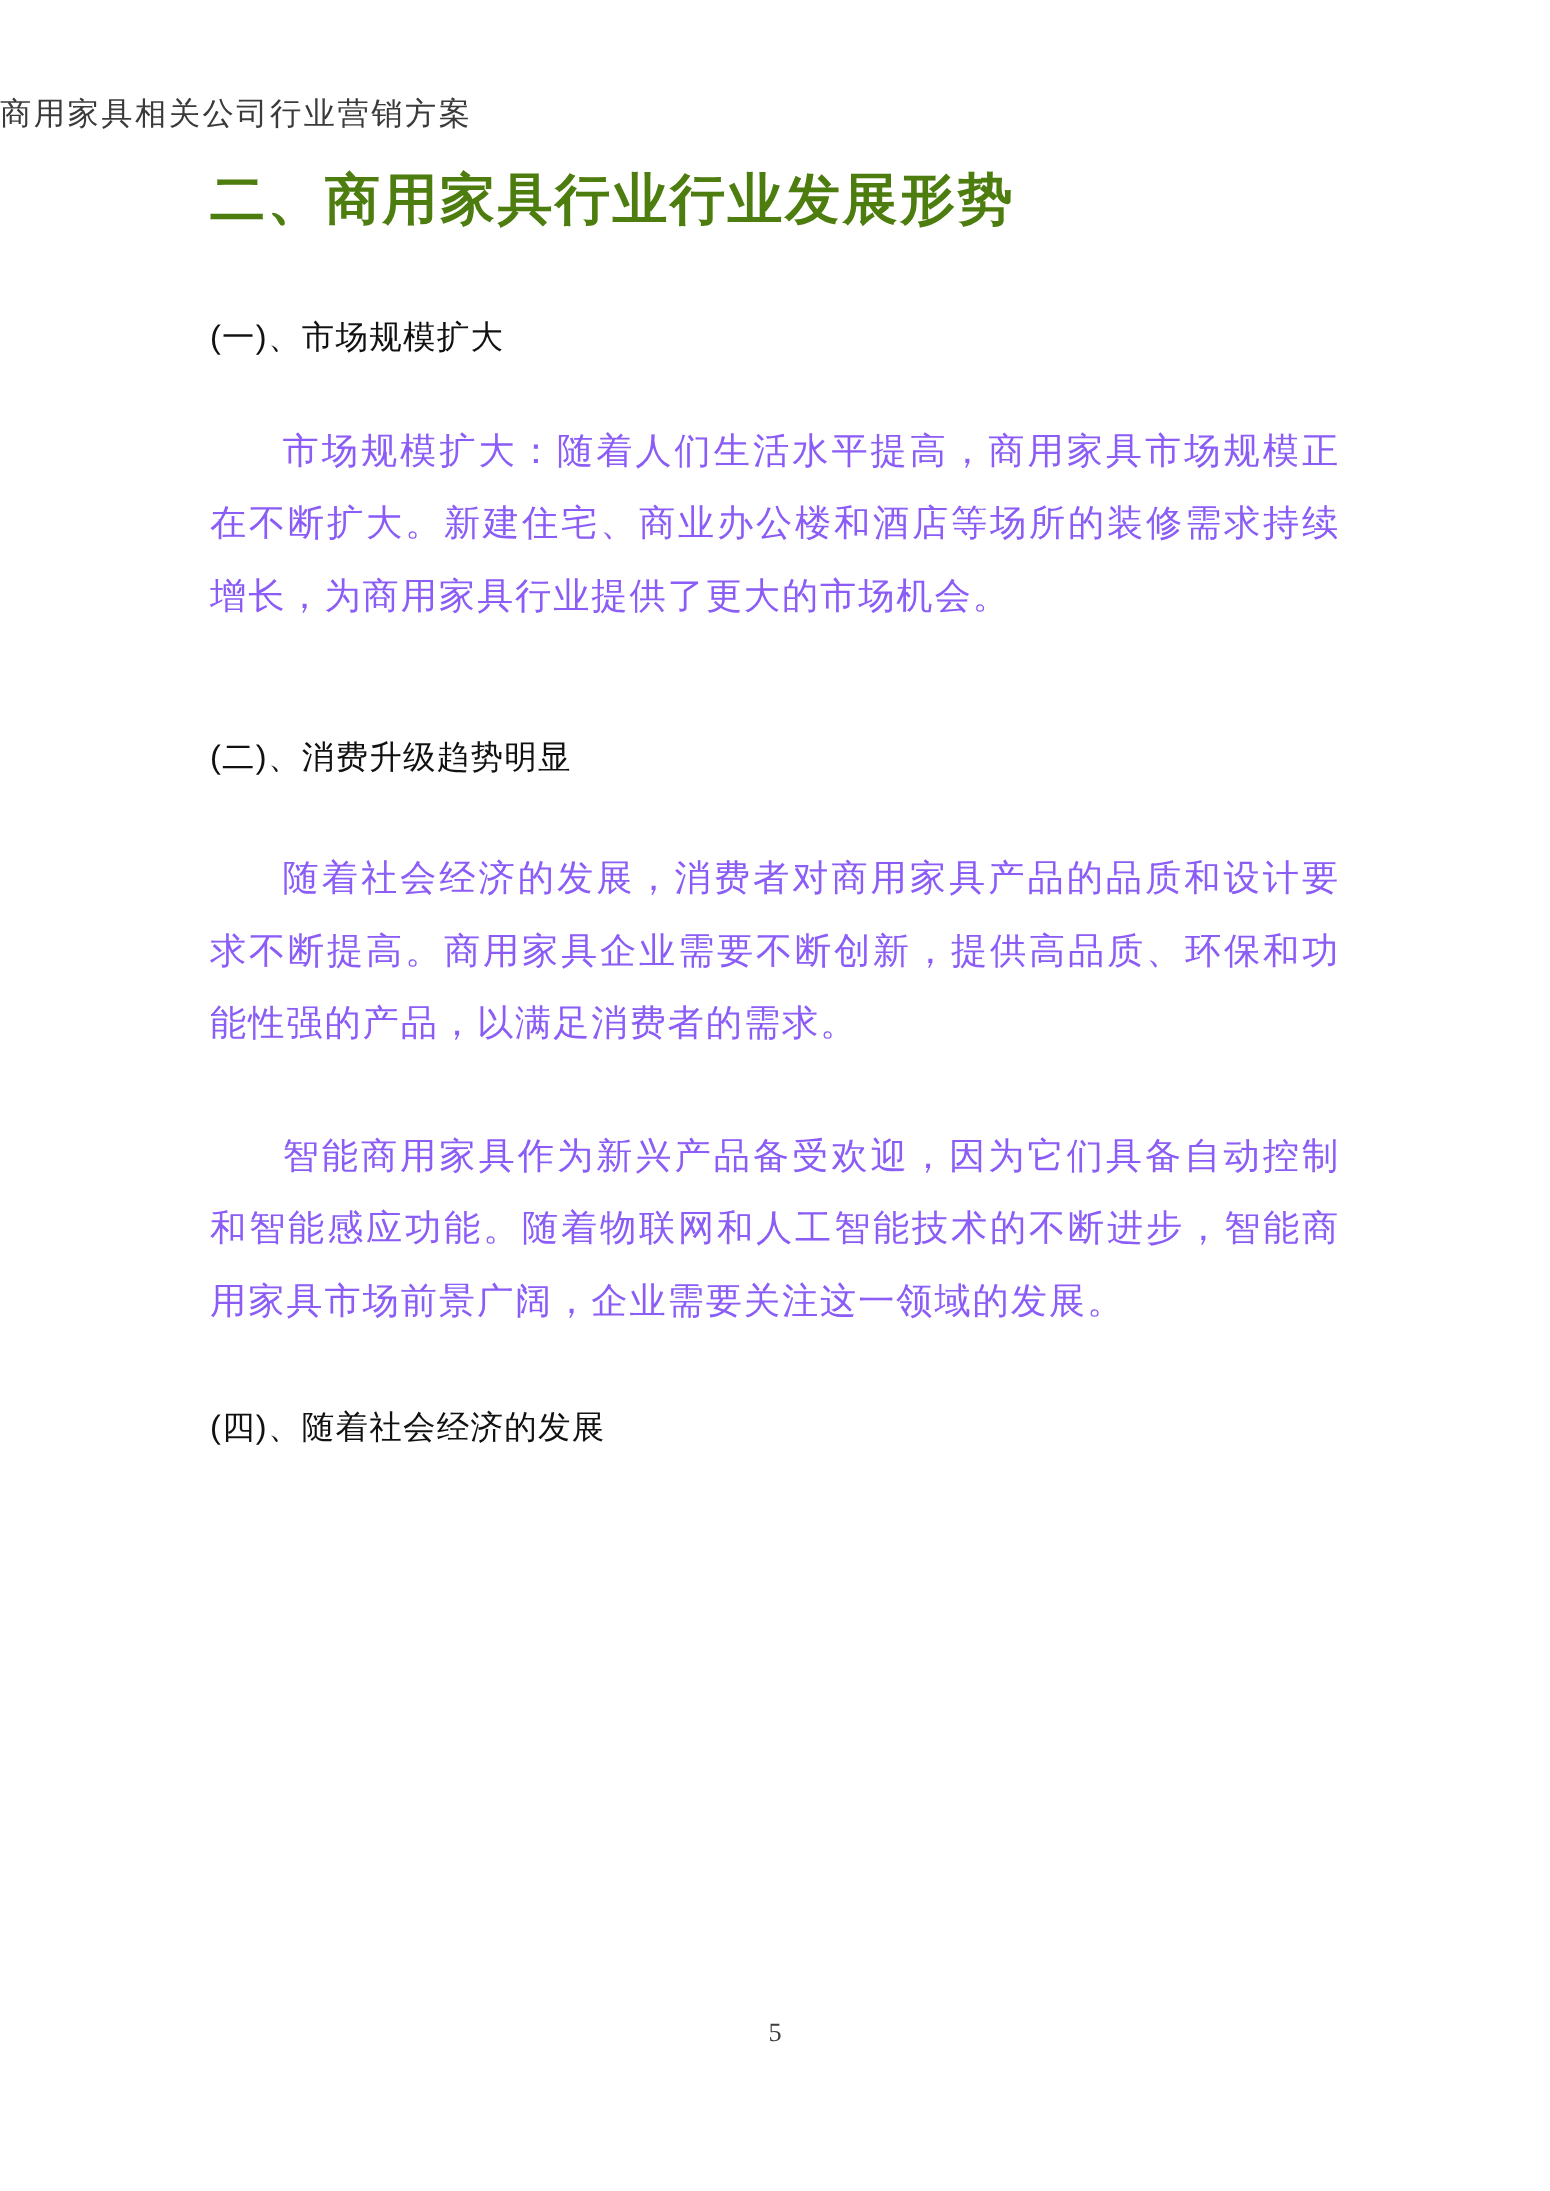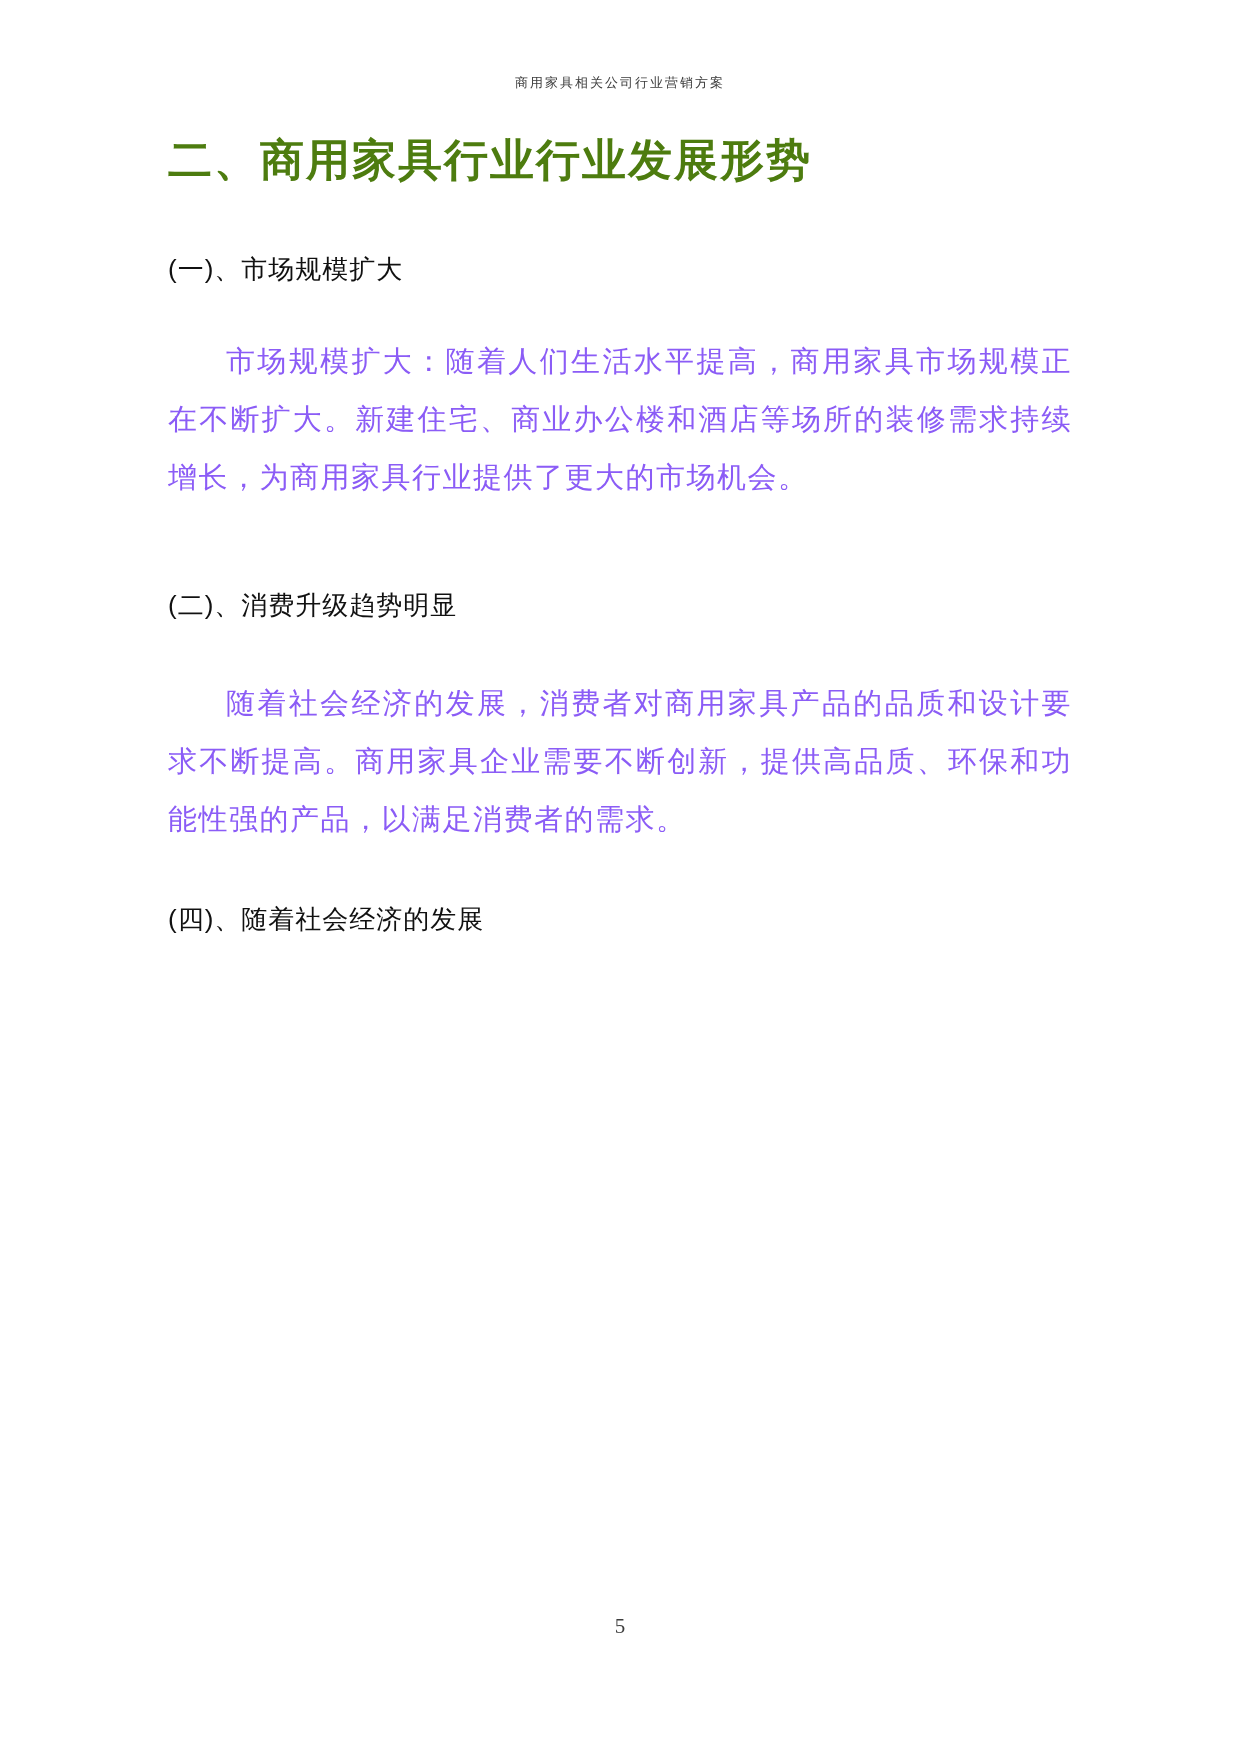"商用家具相关公司行业营销方案" .doc-header { font-size: 13px -> 25px; text-align: center -> left }
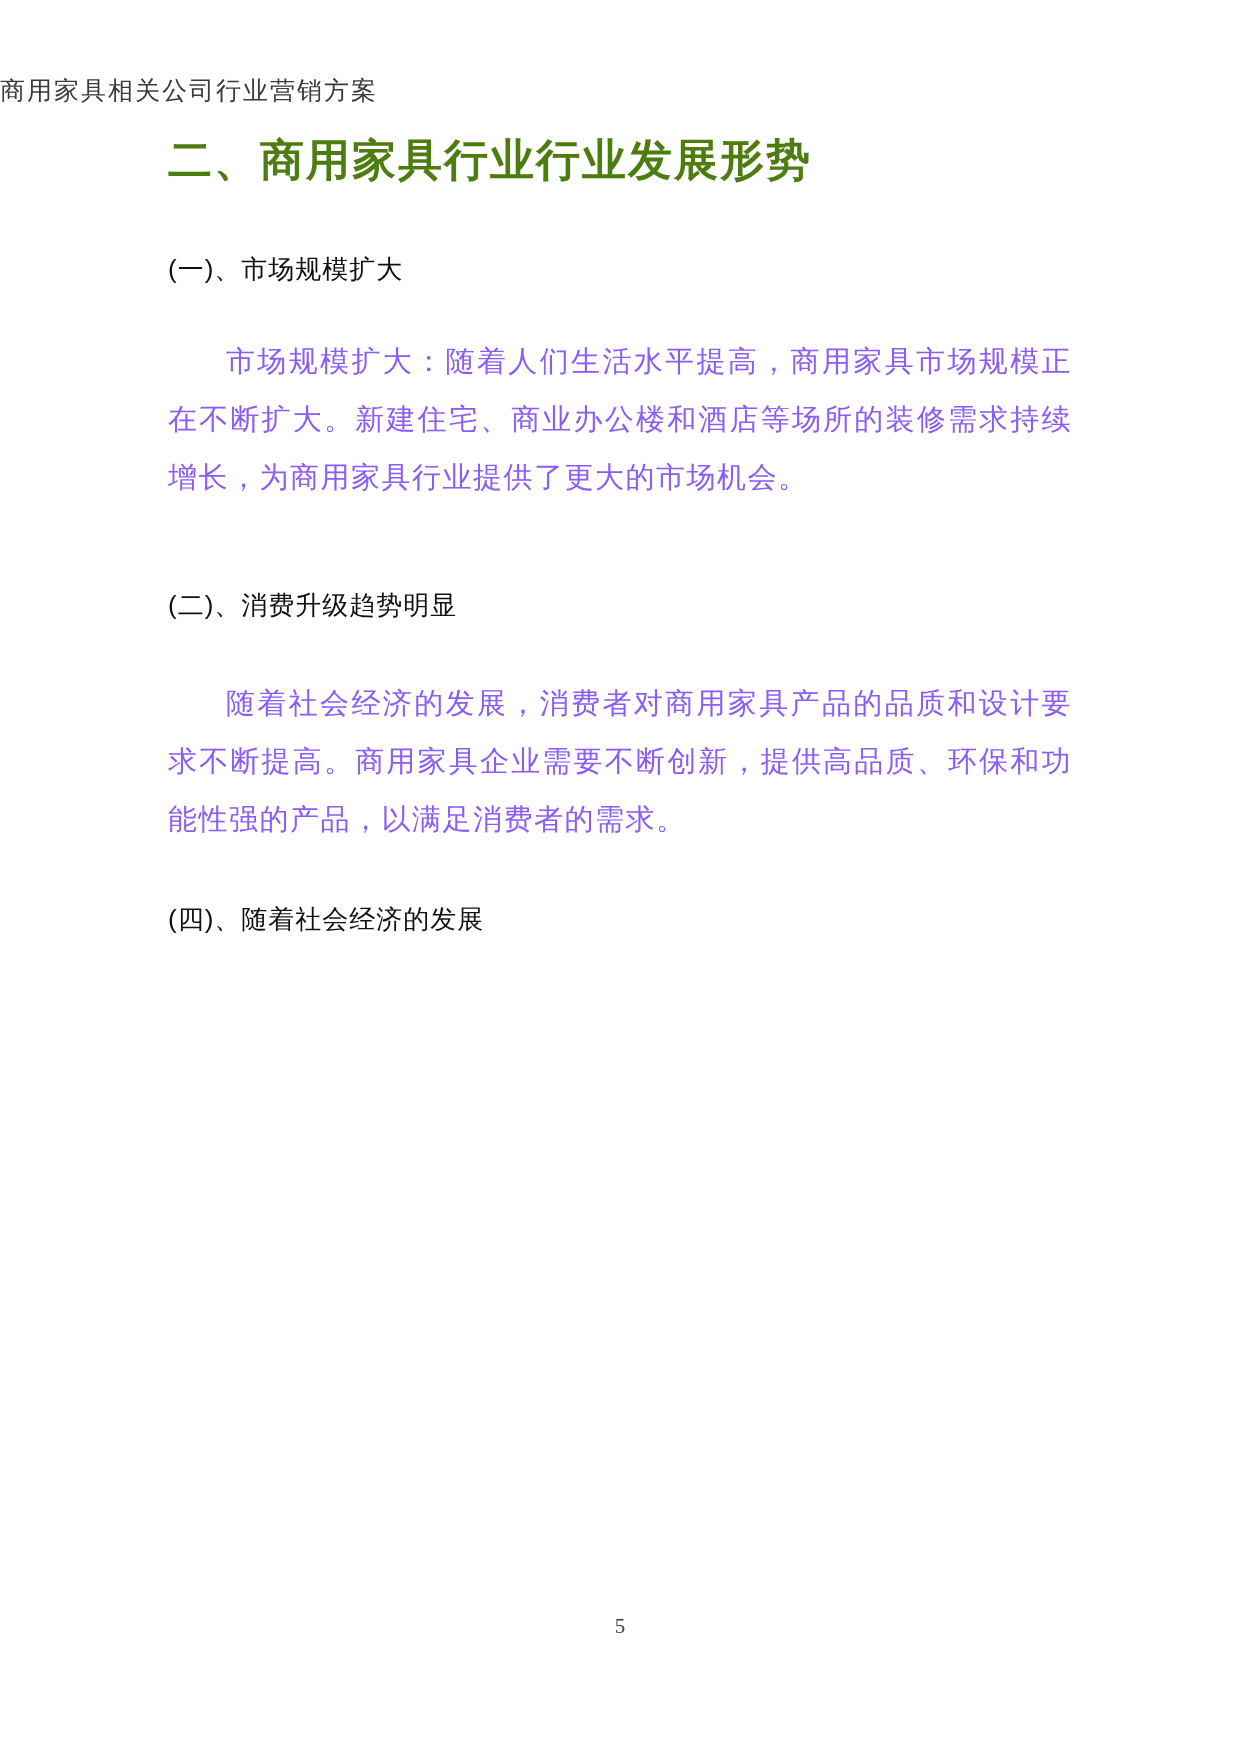"智能商用家具作为新兴产品备受欢迎，因为它们具备自动控制和智能感应功能。随着物联网" p.body-para { html: none -> <p>智能商用家具作为新兴产品备受欢迎，因为它们具备自动控制和智能感应功能。随着物联网和人工智能技术的不断进步，智能商用家具市场前景广阔，企业需要关注这一领域的发展。</p> }
